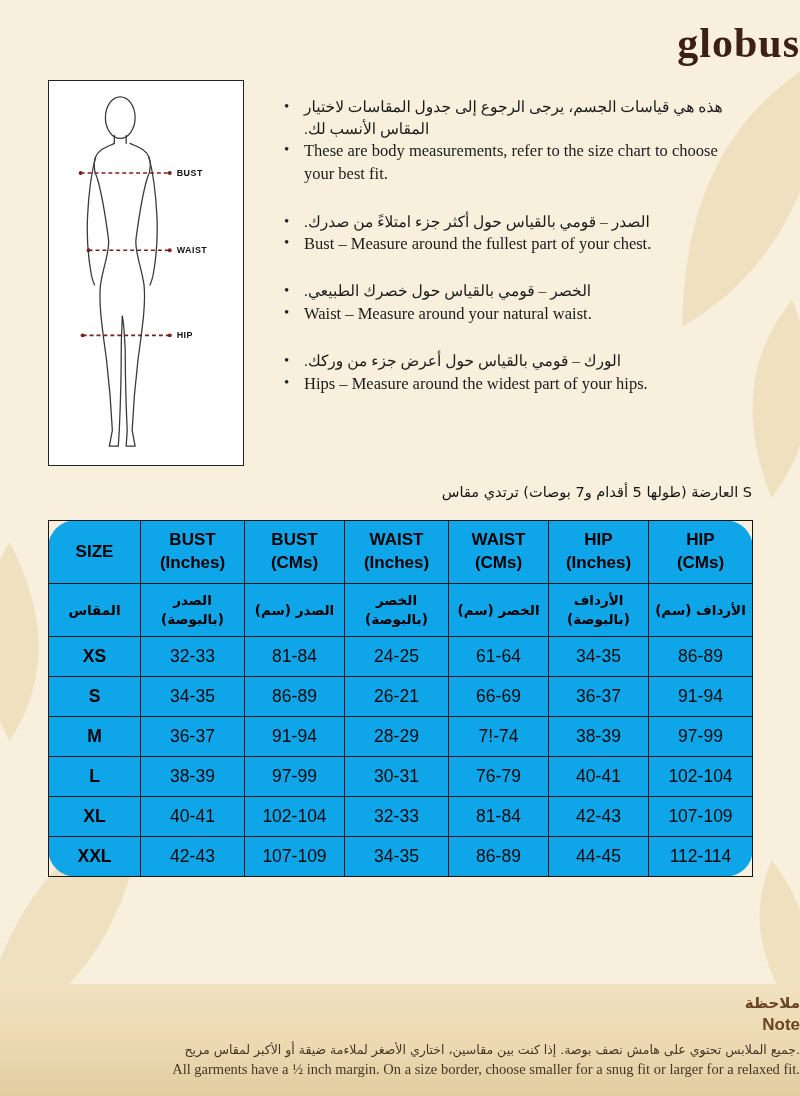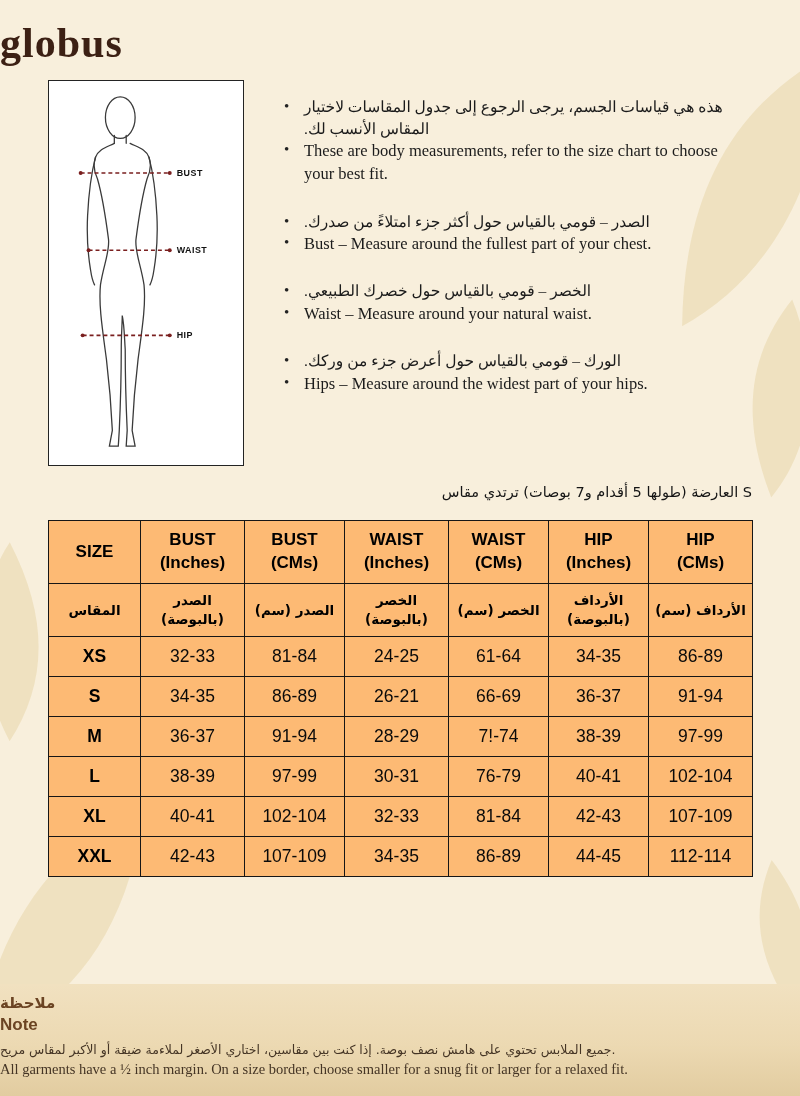"globus" header { text-align: left -> right }
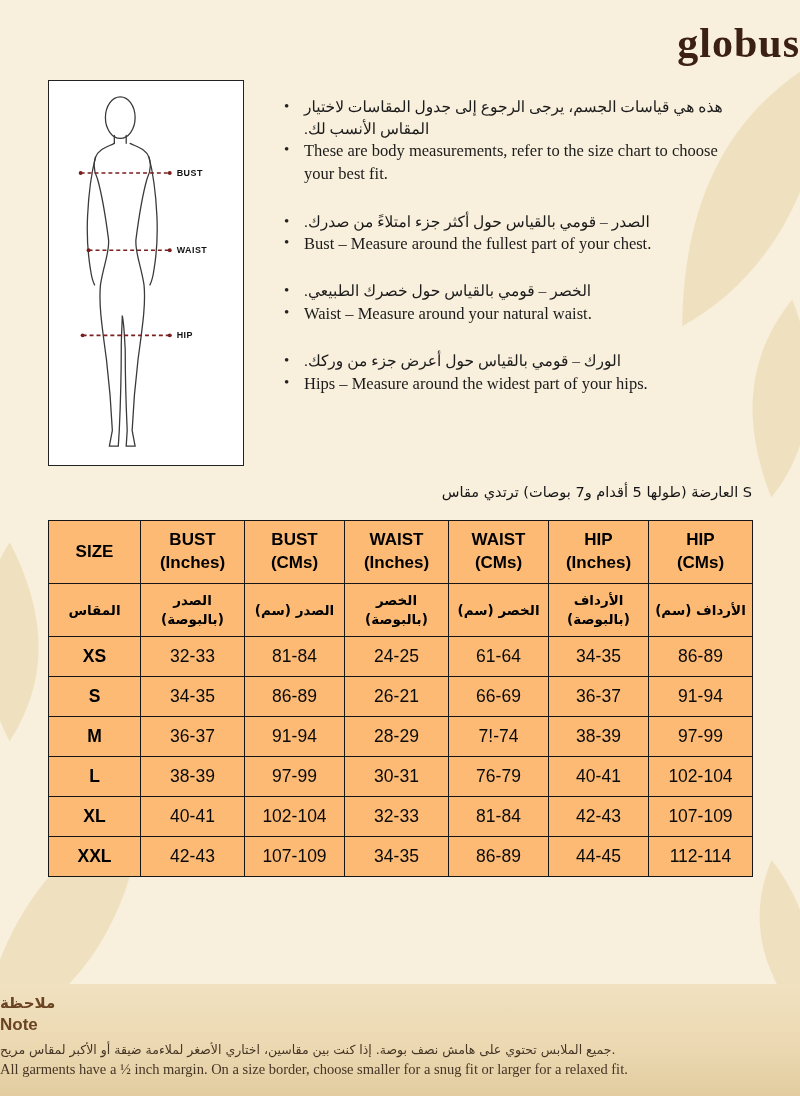"SIZE" .size-table { background: #fdba74 -> #0ea5e9; border-radius: none -> 28px }
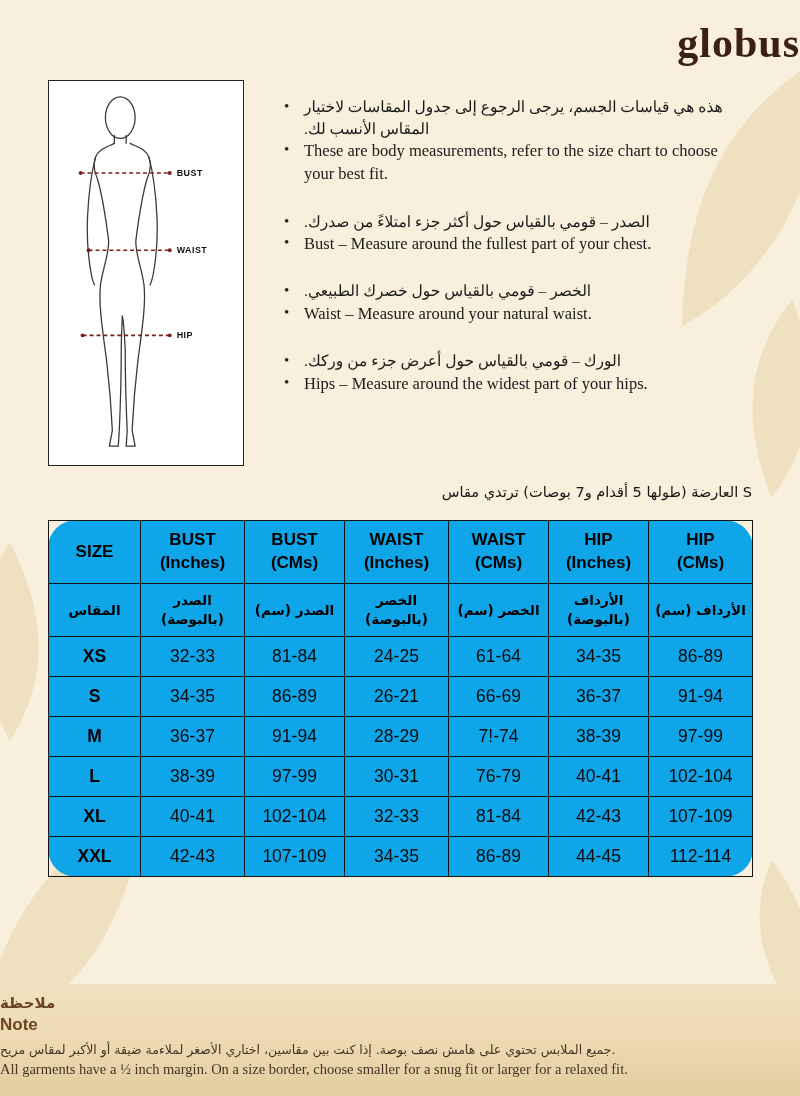"ملاحظة" .note-band { text-align: left -> right }
